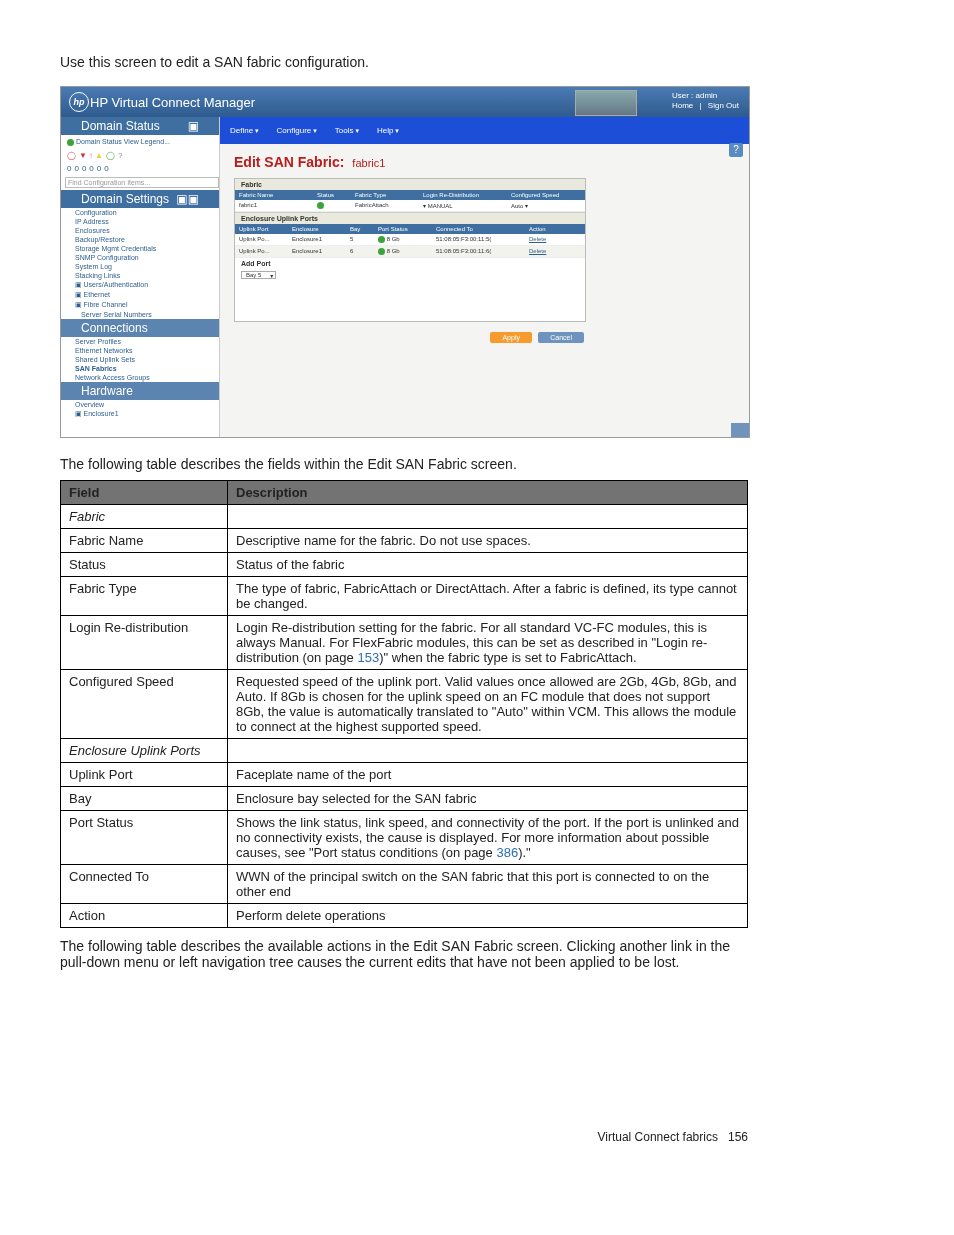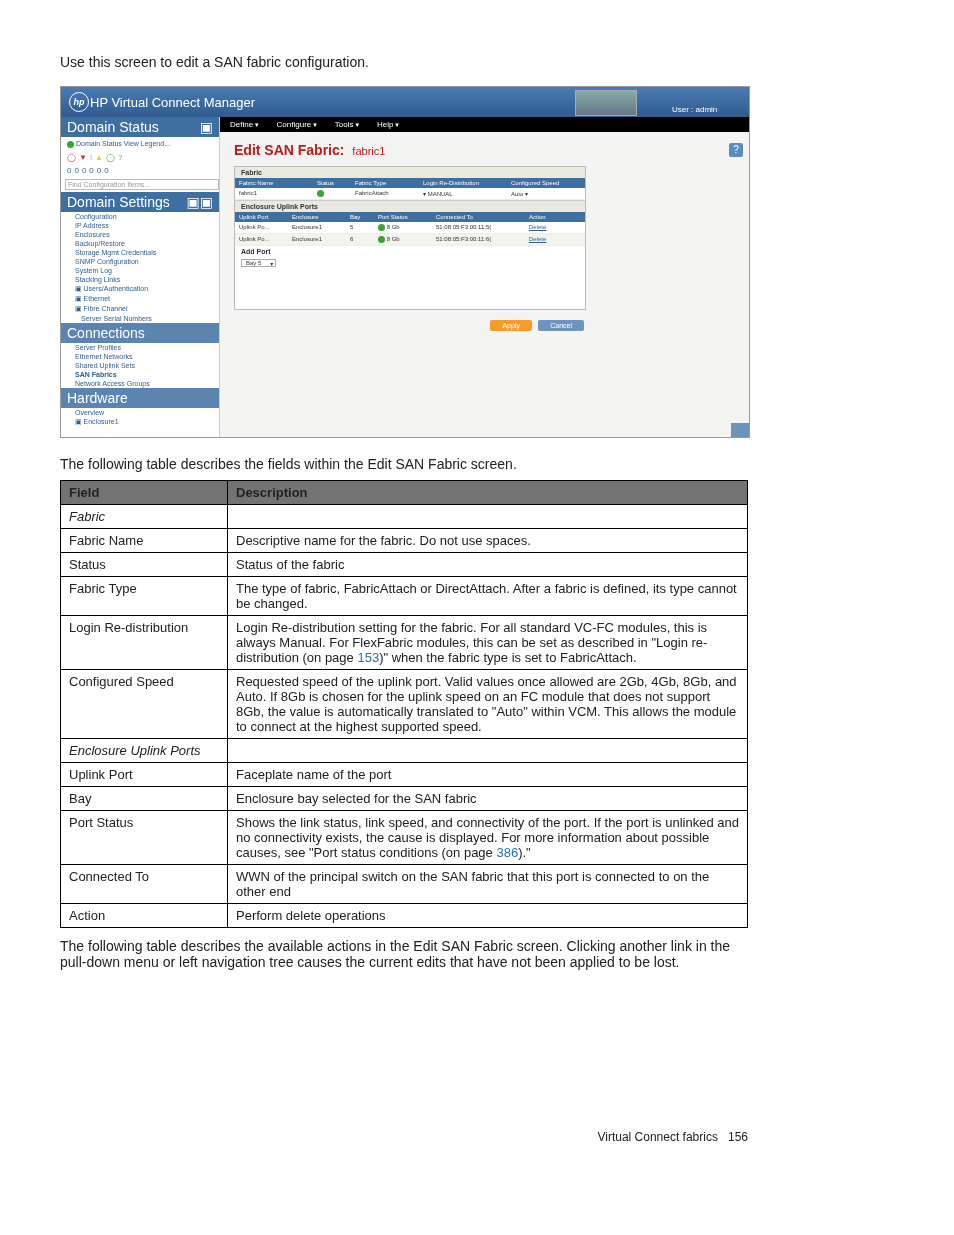"User : admin" .shot-user { top: 18px -> 4px }
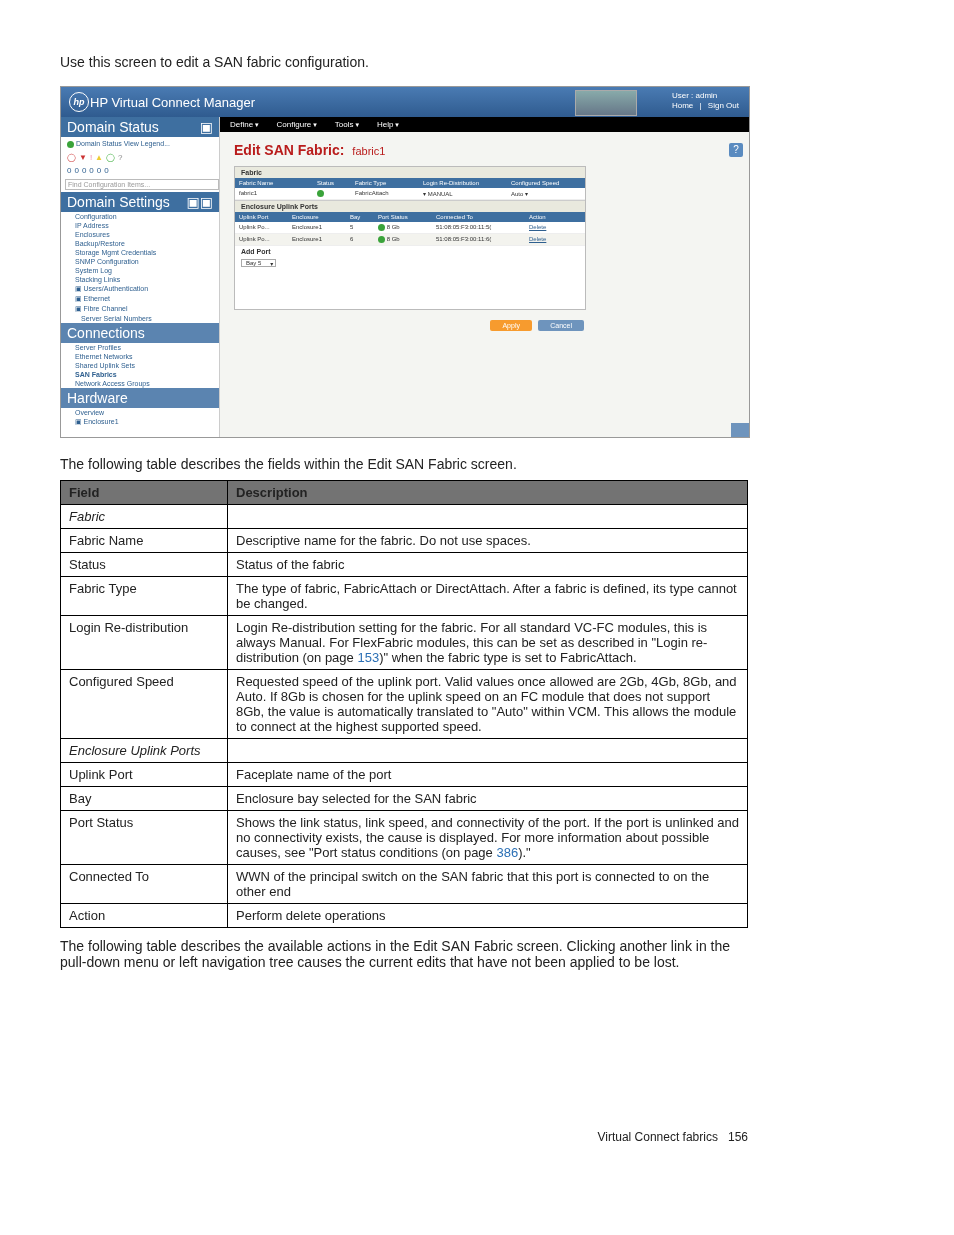"Domain Status" .sb-section-head { font-size: 14px -> 12px; padding: 2px 6px -> 2px 20px }
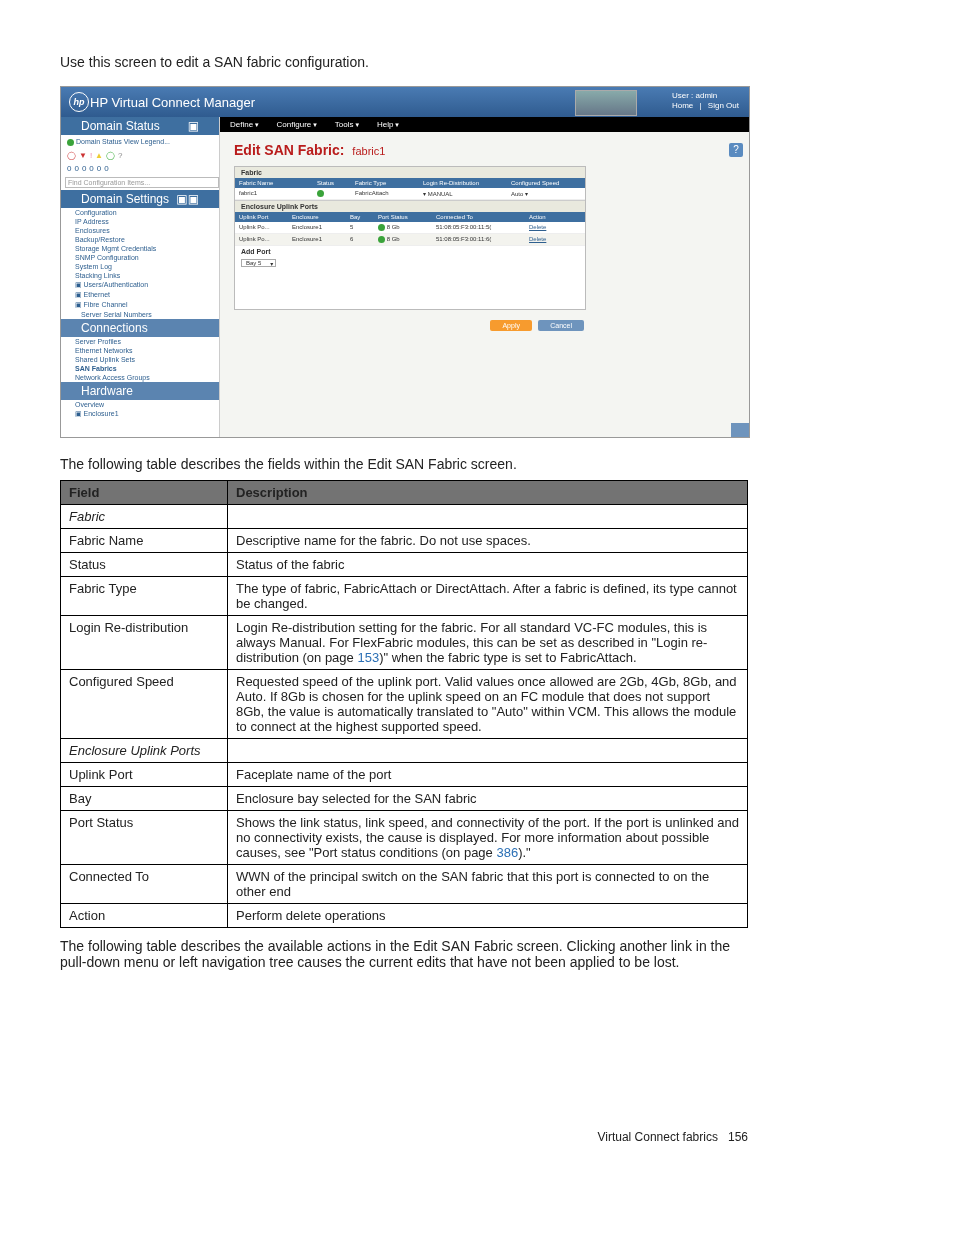"Define" .menubar { background: #000000 -> #1d4ed8; padding: 3px 10px -> 9px 10px }
